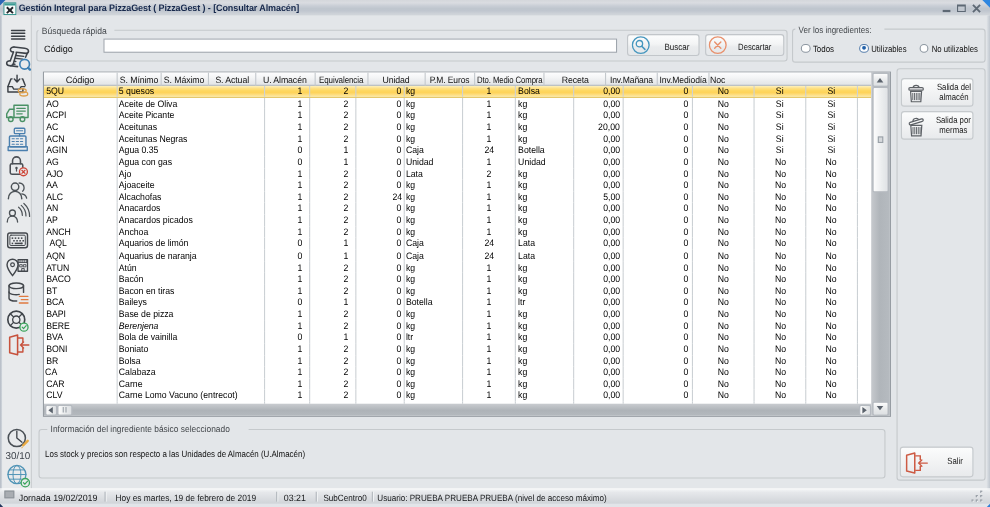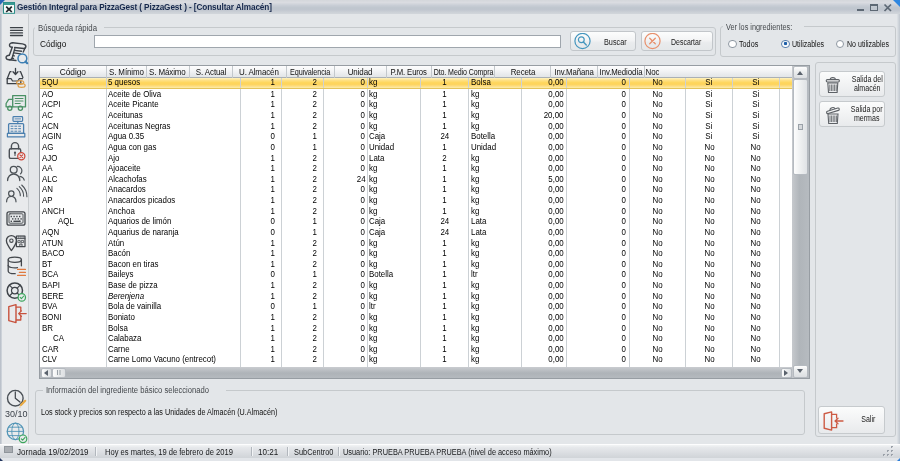"AQL" div.dc { padding-left: 18px -> 5px }
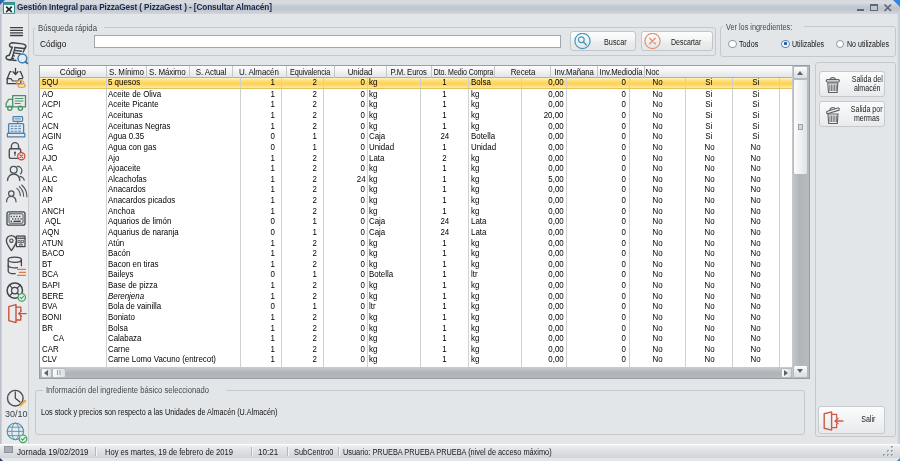"CA" div.dc { padding-left: 13px -> 1px }
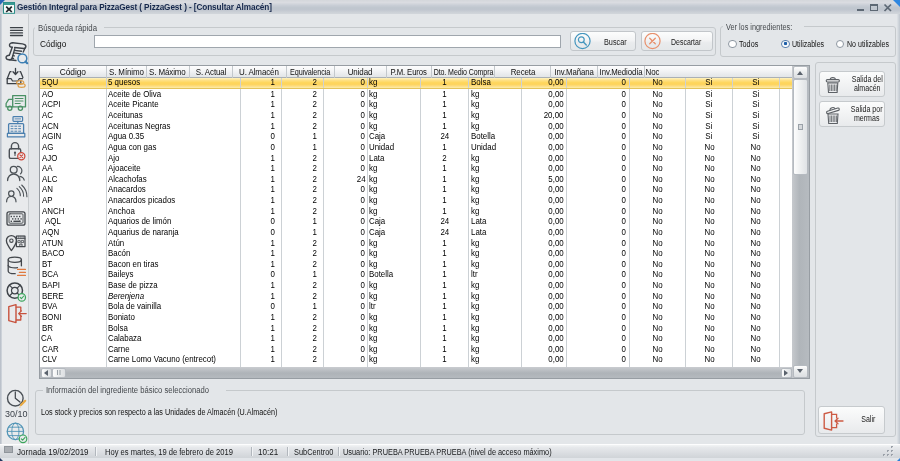"10:21" div.stext { text: 10:21 -> 03:21 }
